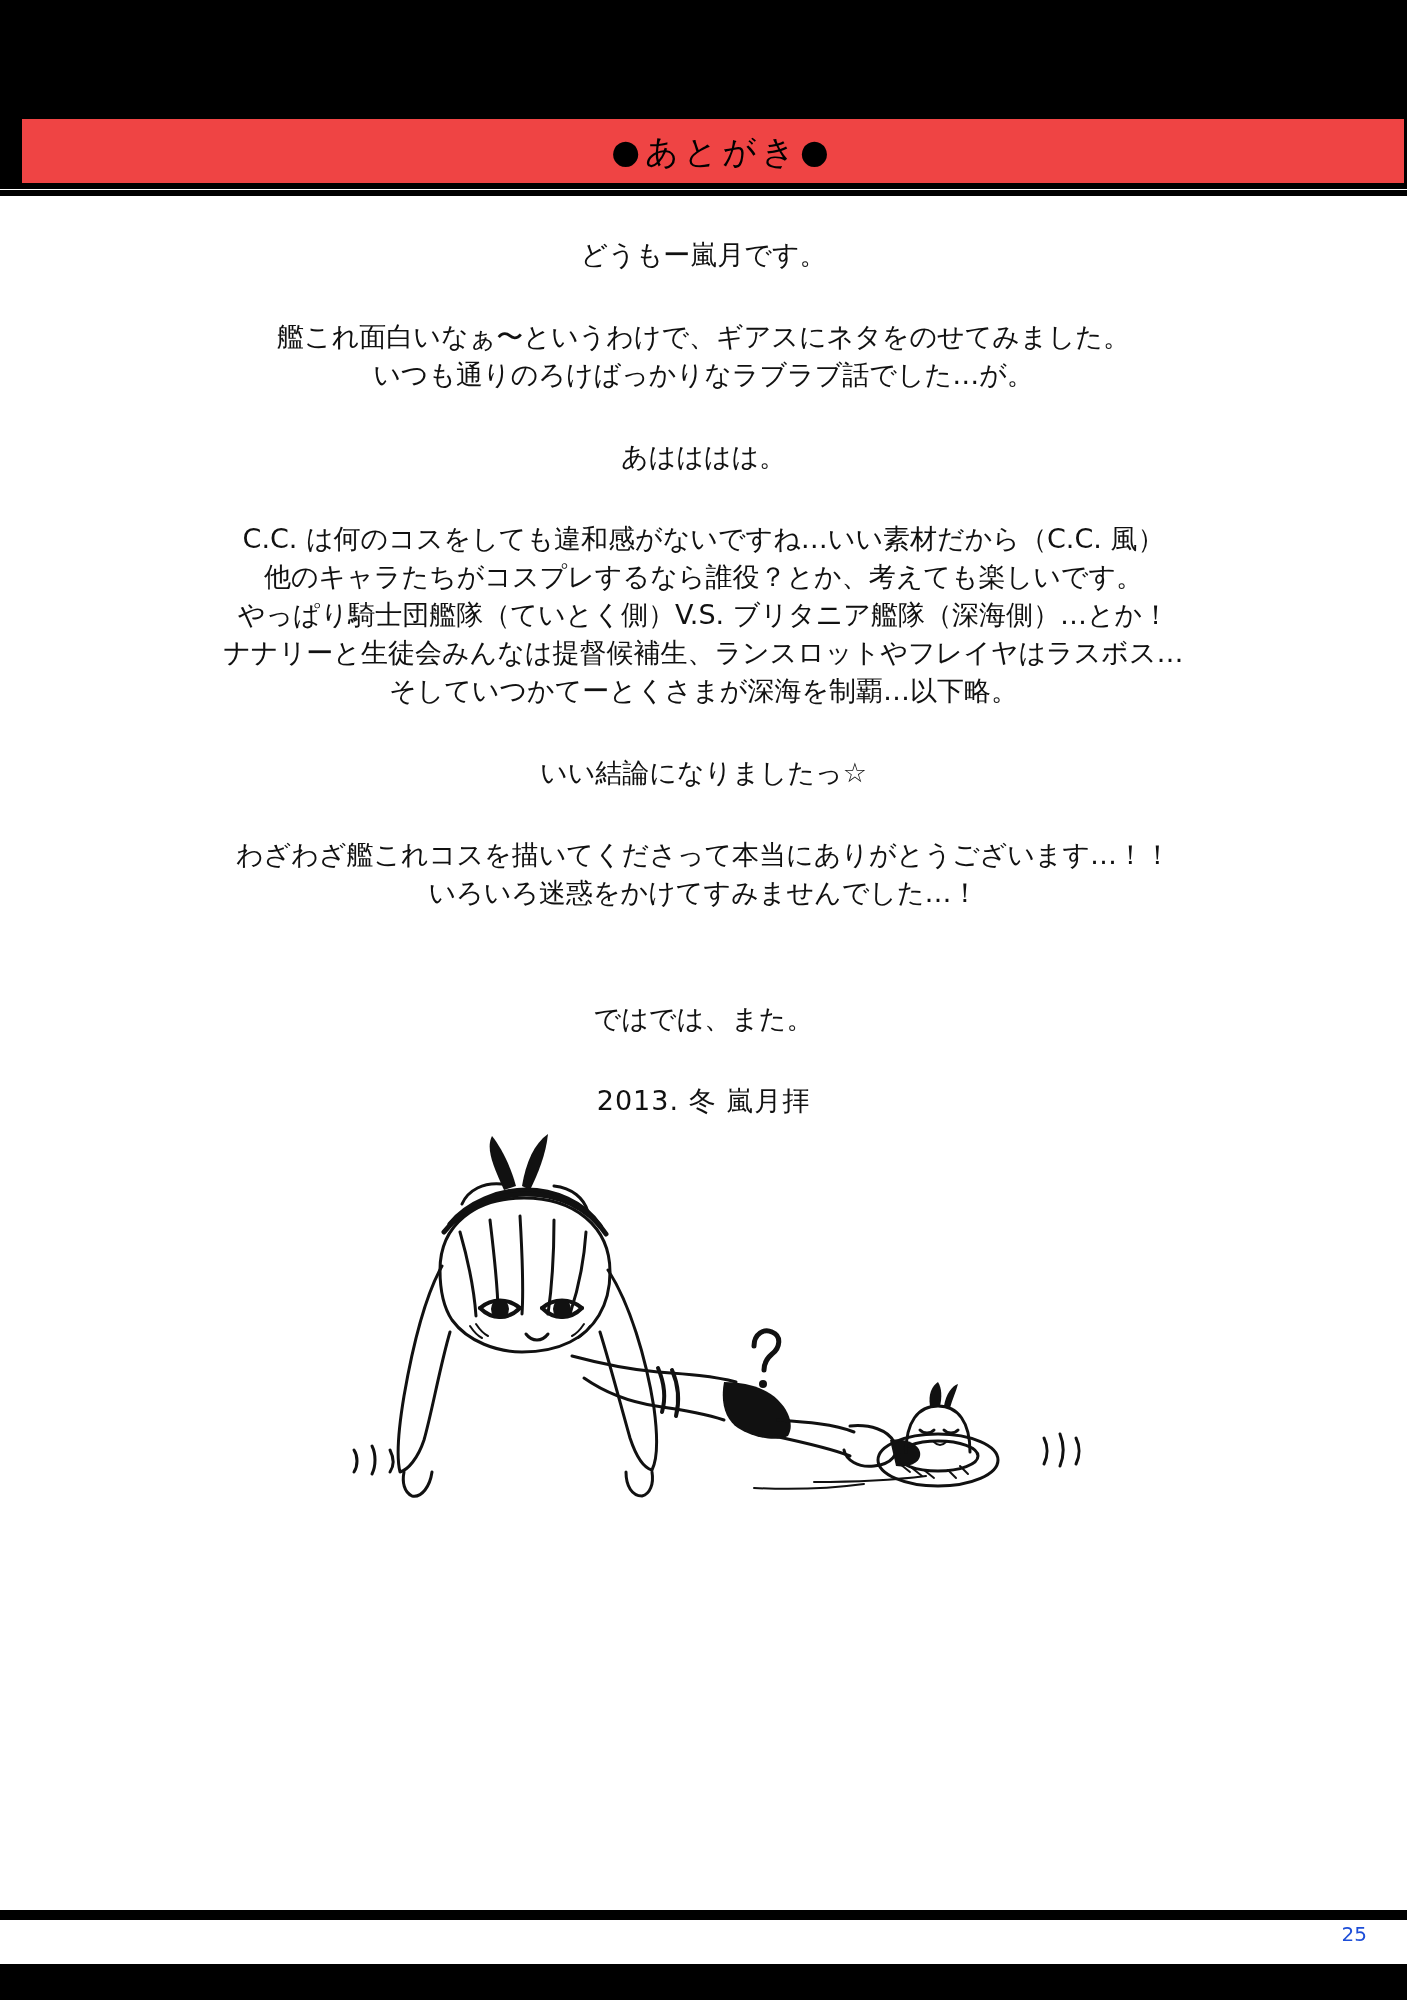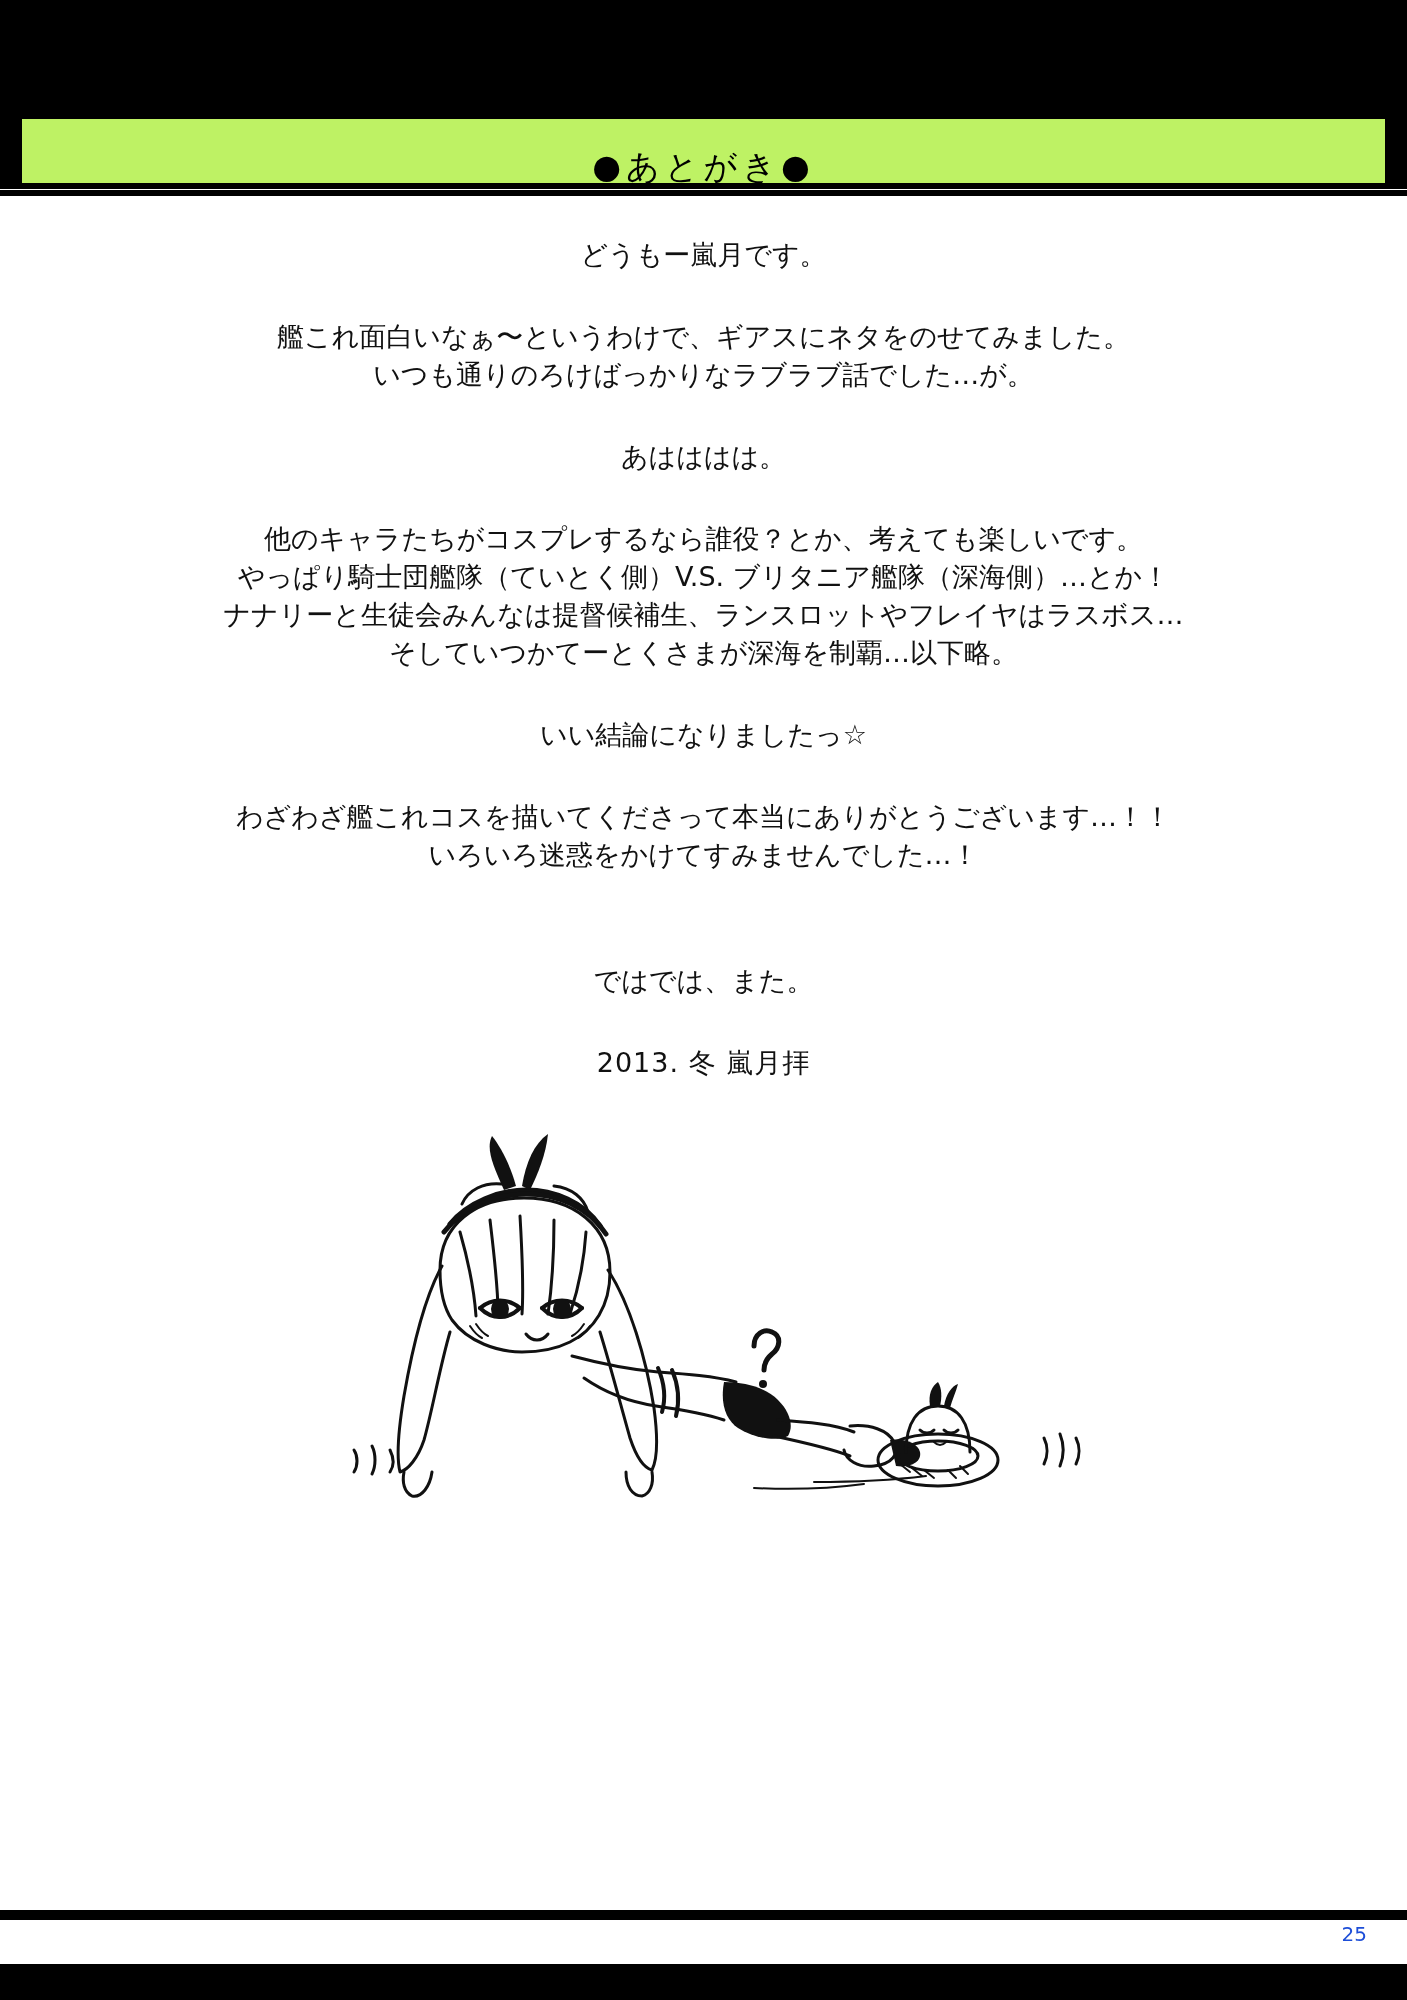"●あとがき●" .header-inner { align-items: flex-end -> center; background: #bef264 -> #ef4444; padding-left: none -> 19px }
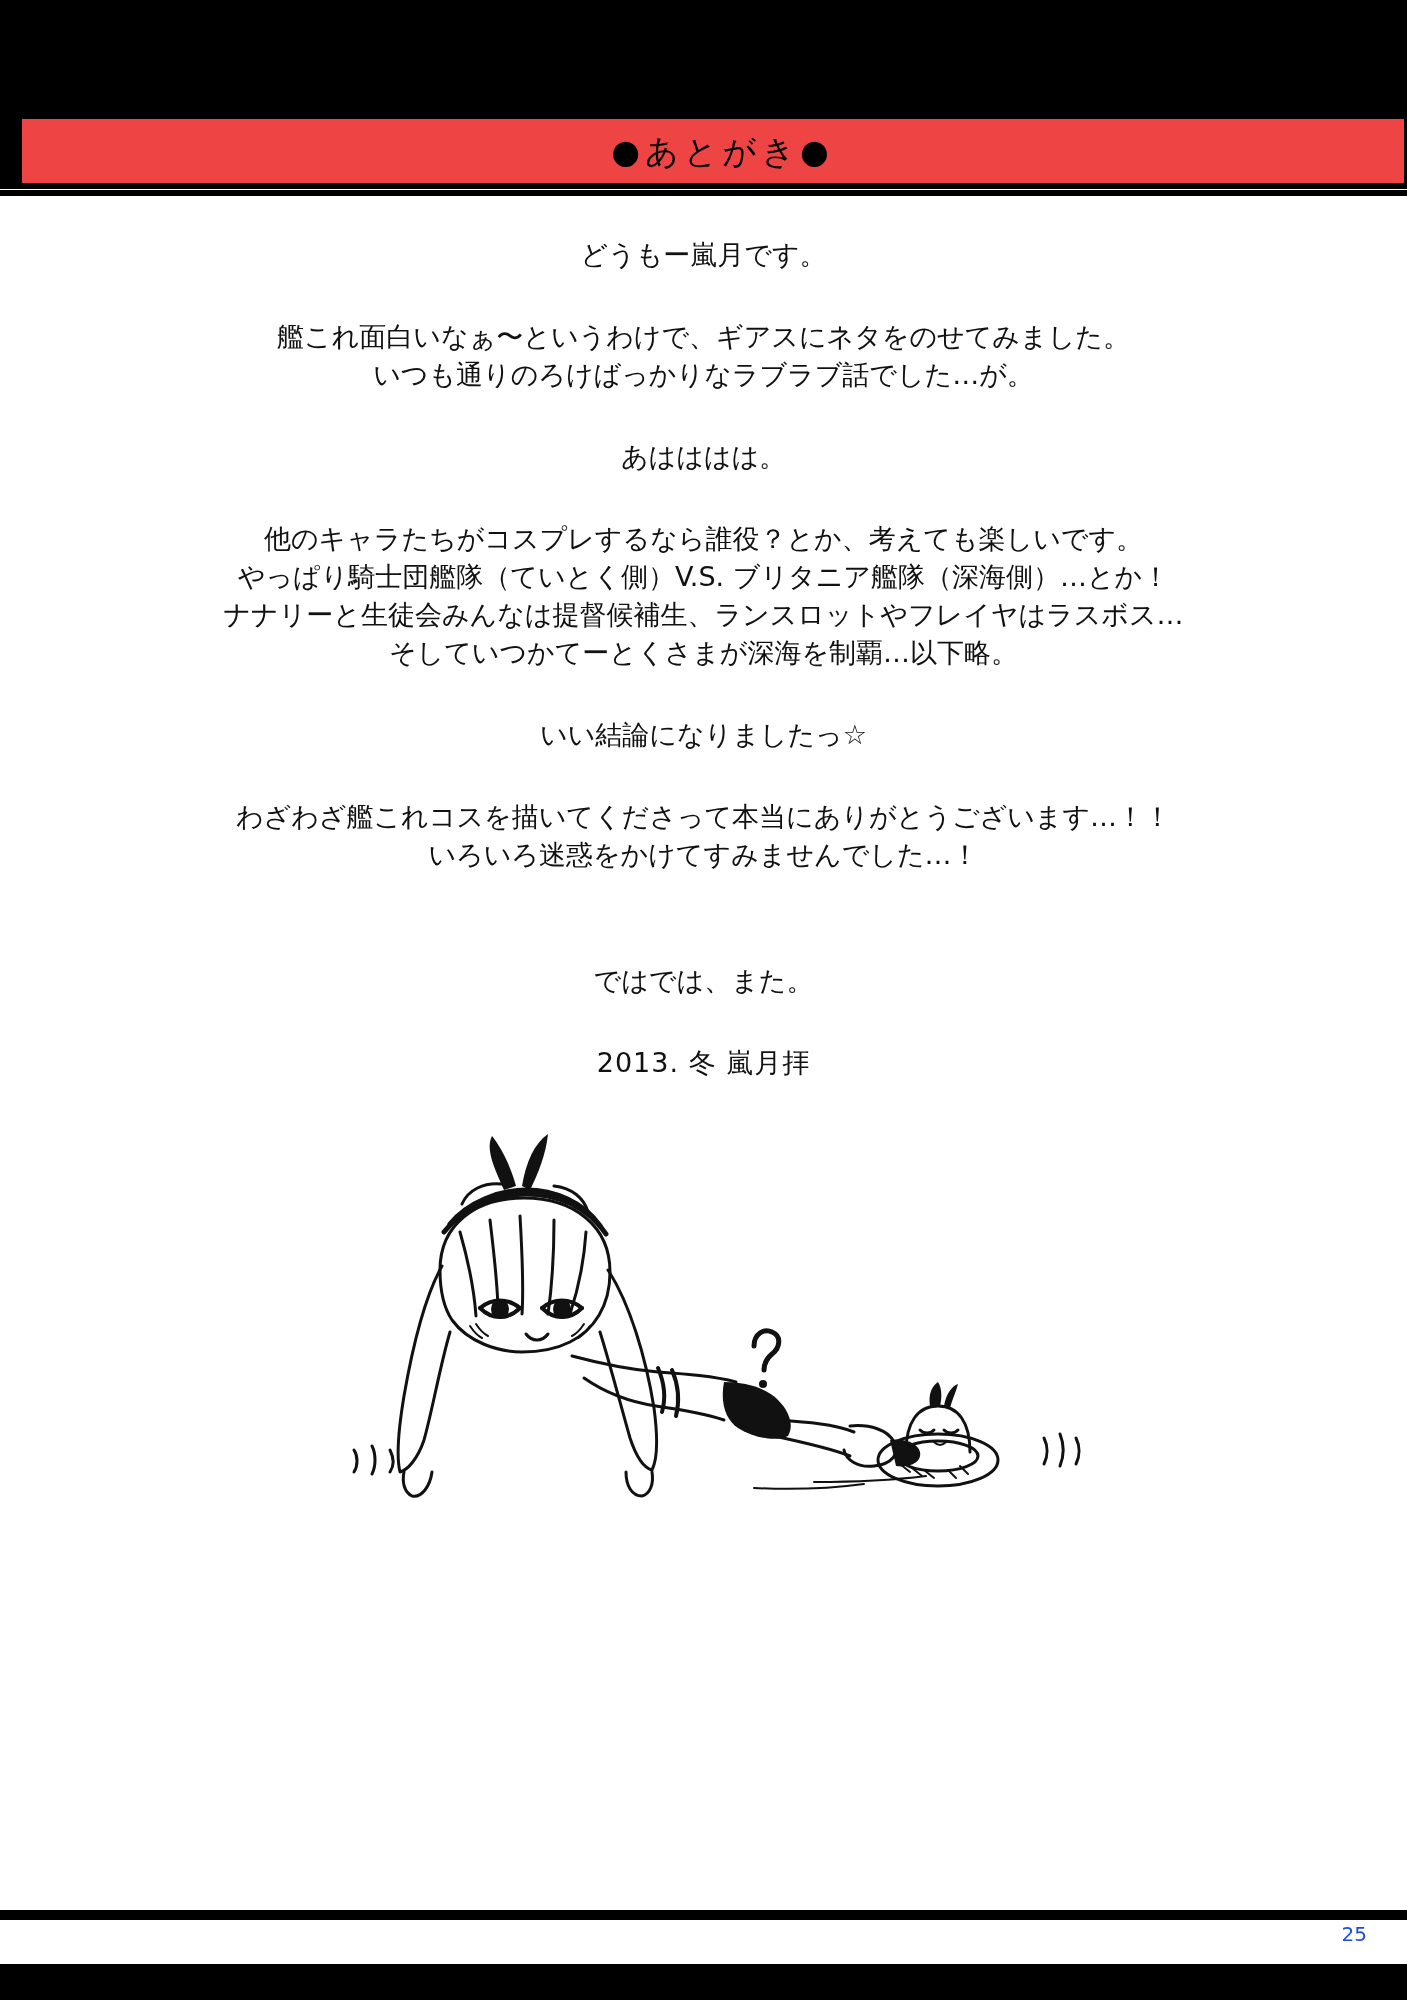"C.C. は何のコスをしても違和感がないですね…いい素材だから（C.C. 風）" p { html: none -> <p>C.C. は何のコスをしても違和感がないですね…いい素材だから（C.C. 風）</p> }
